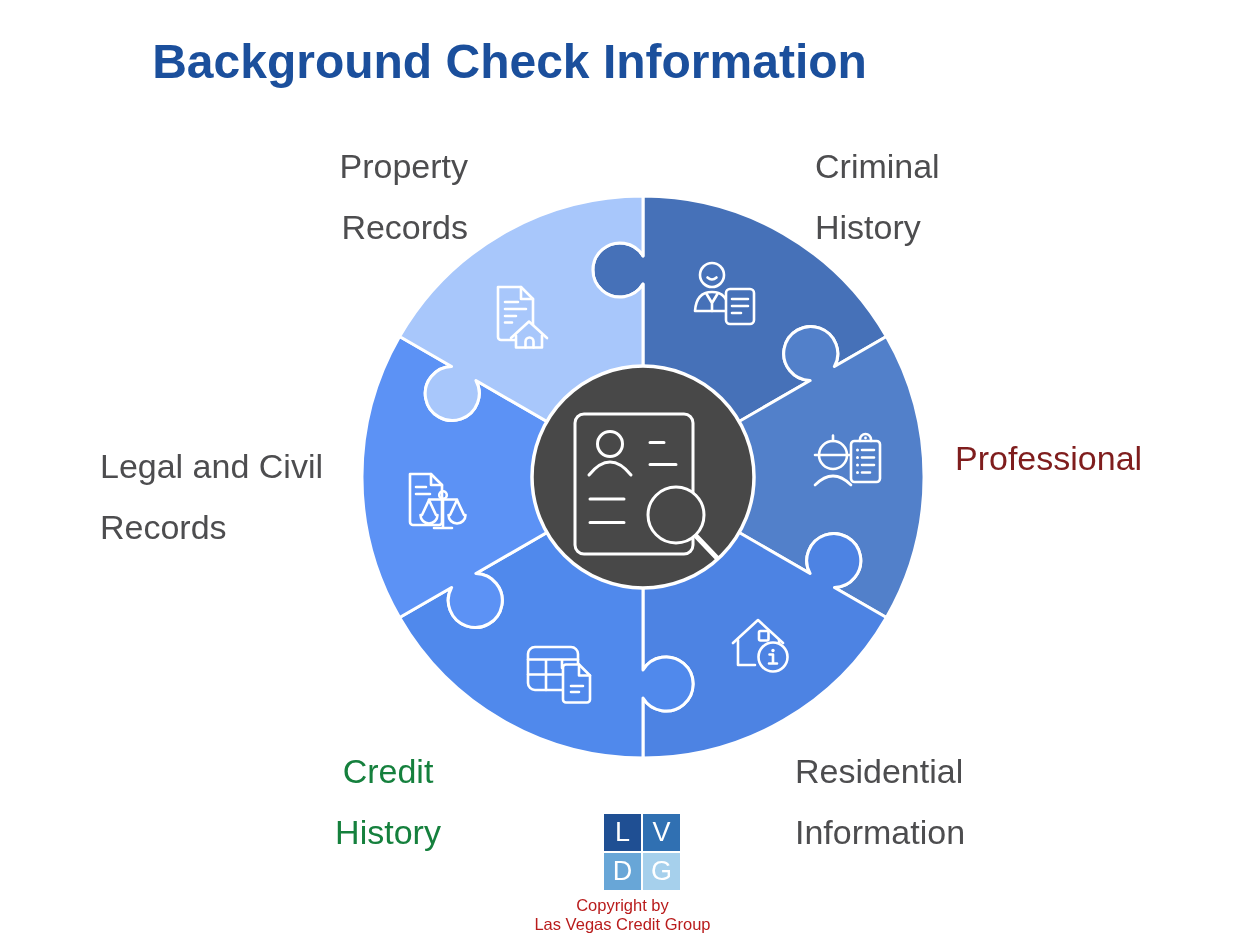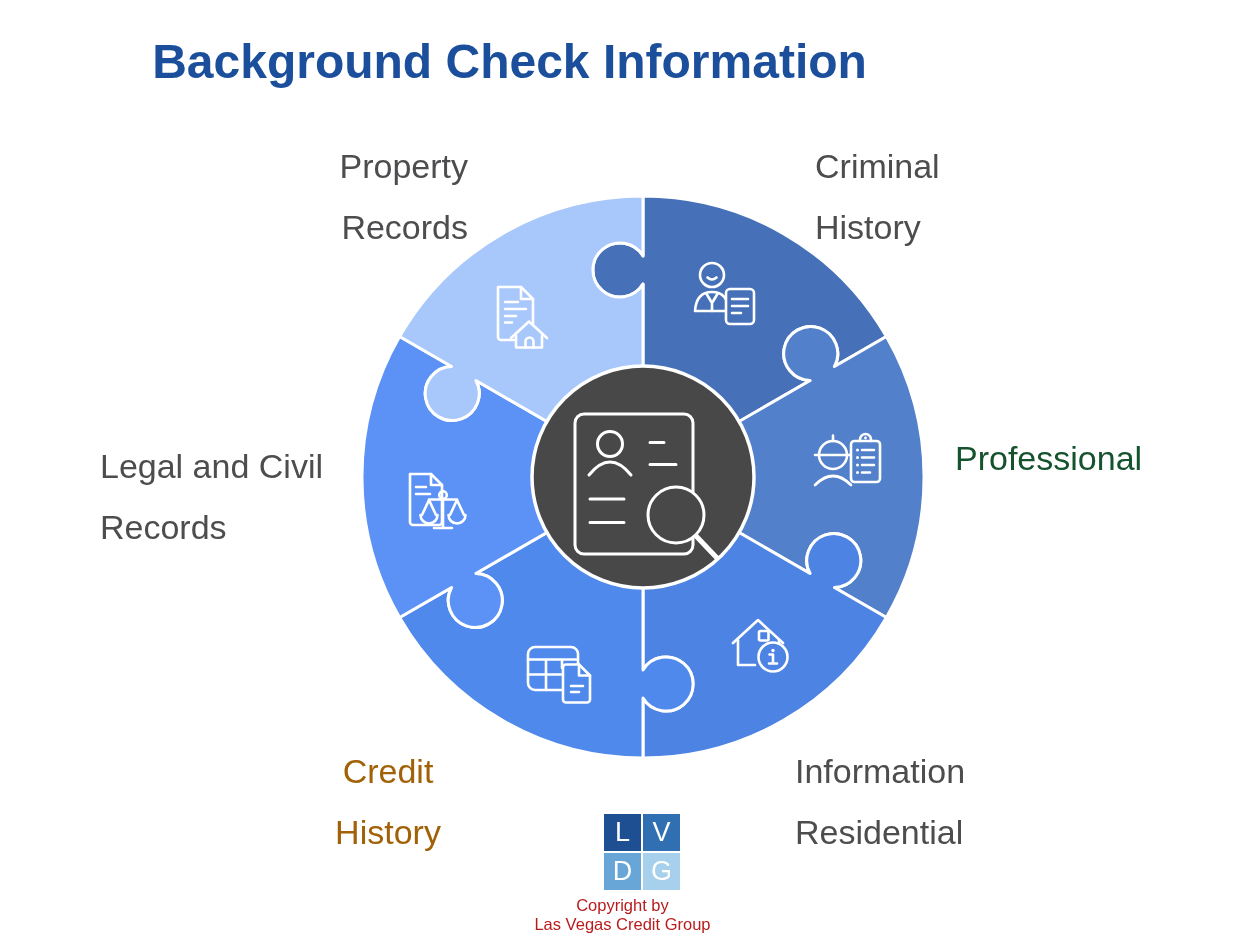"Professional" div.seg-label { color: #14532d -> #7f1d1d }
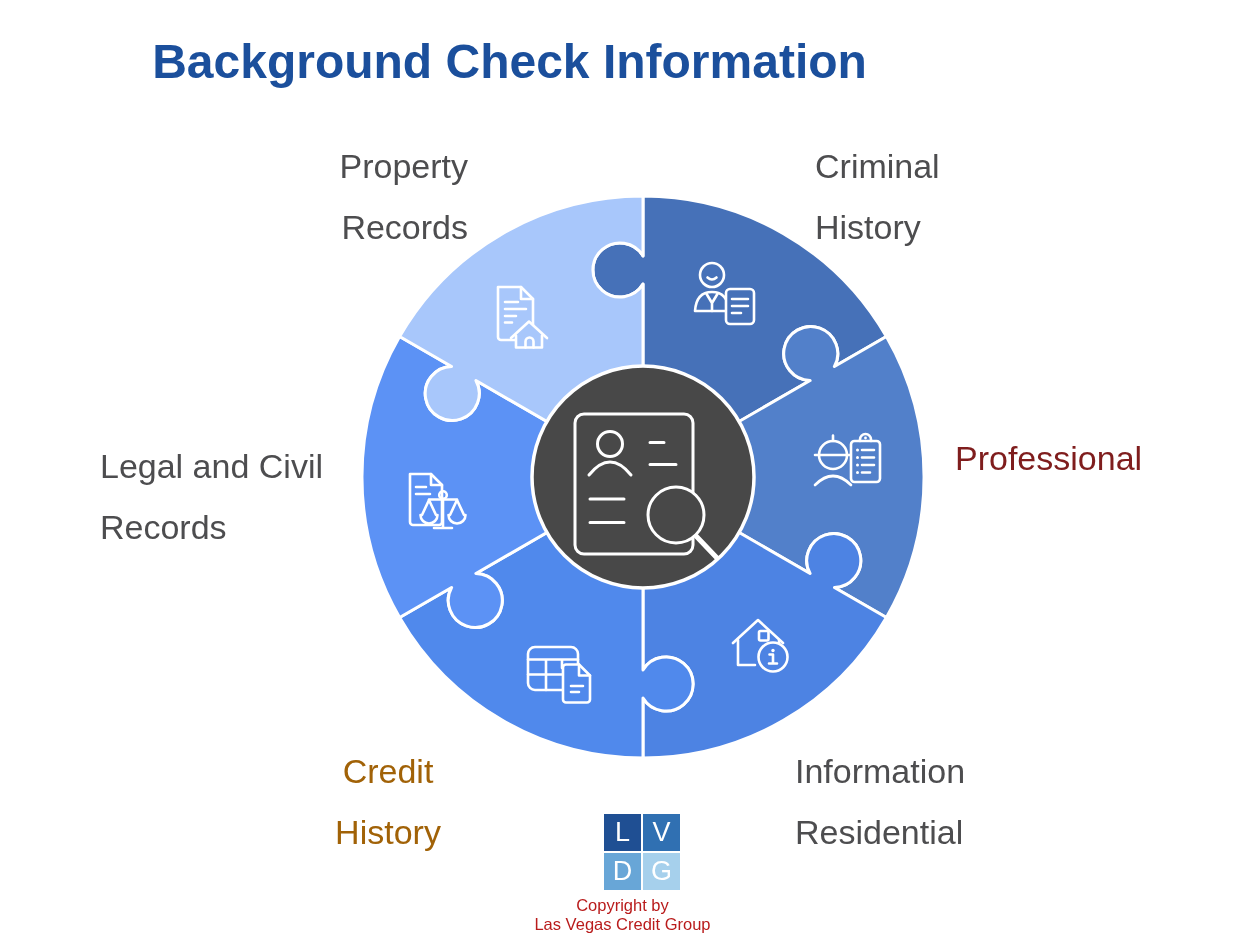"Credit" div.seg-label { color: #a16207 -> #15803d }
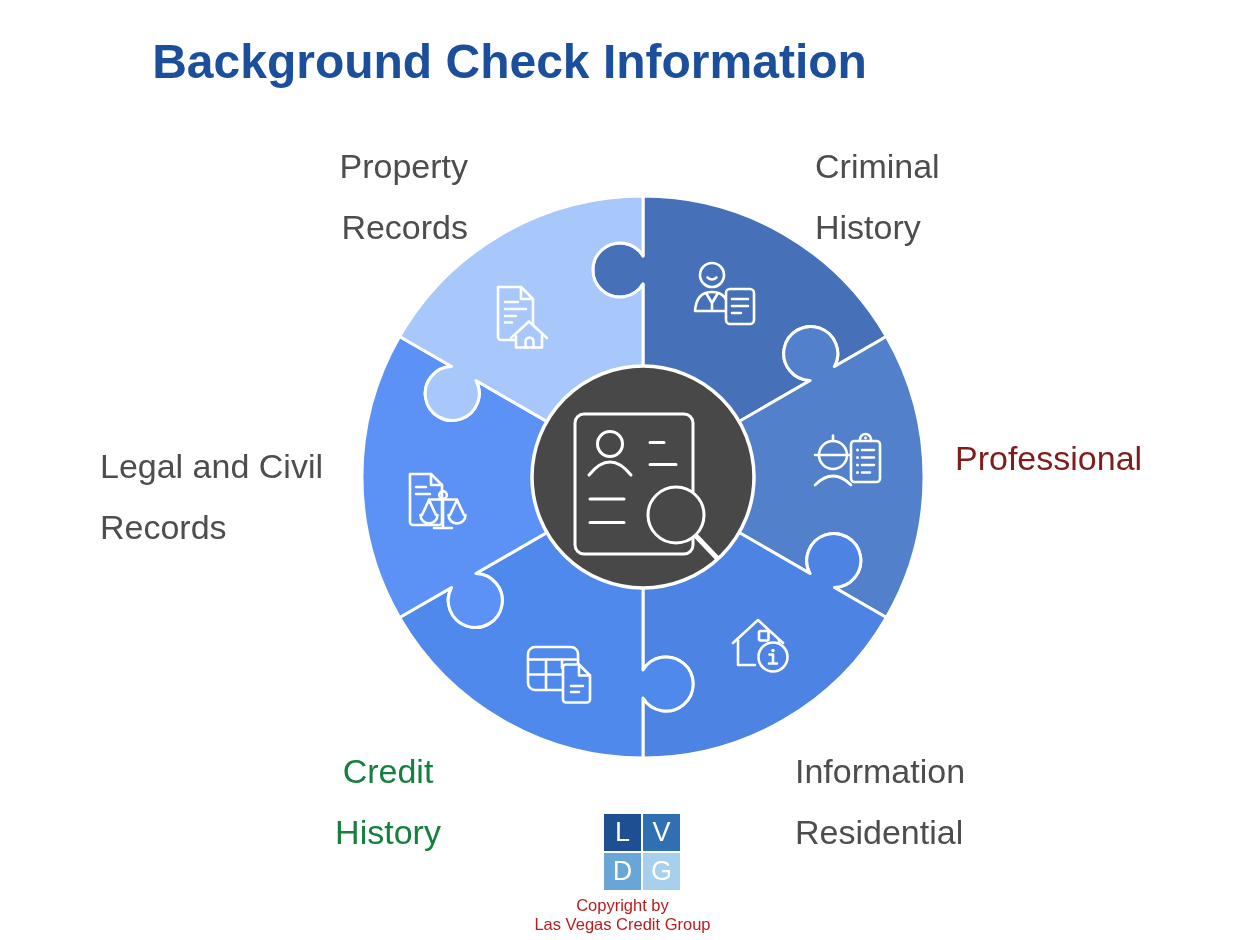"Information" div { order: before "Residential" -> after "Residential" }
